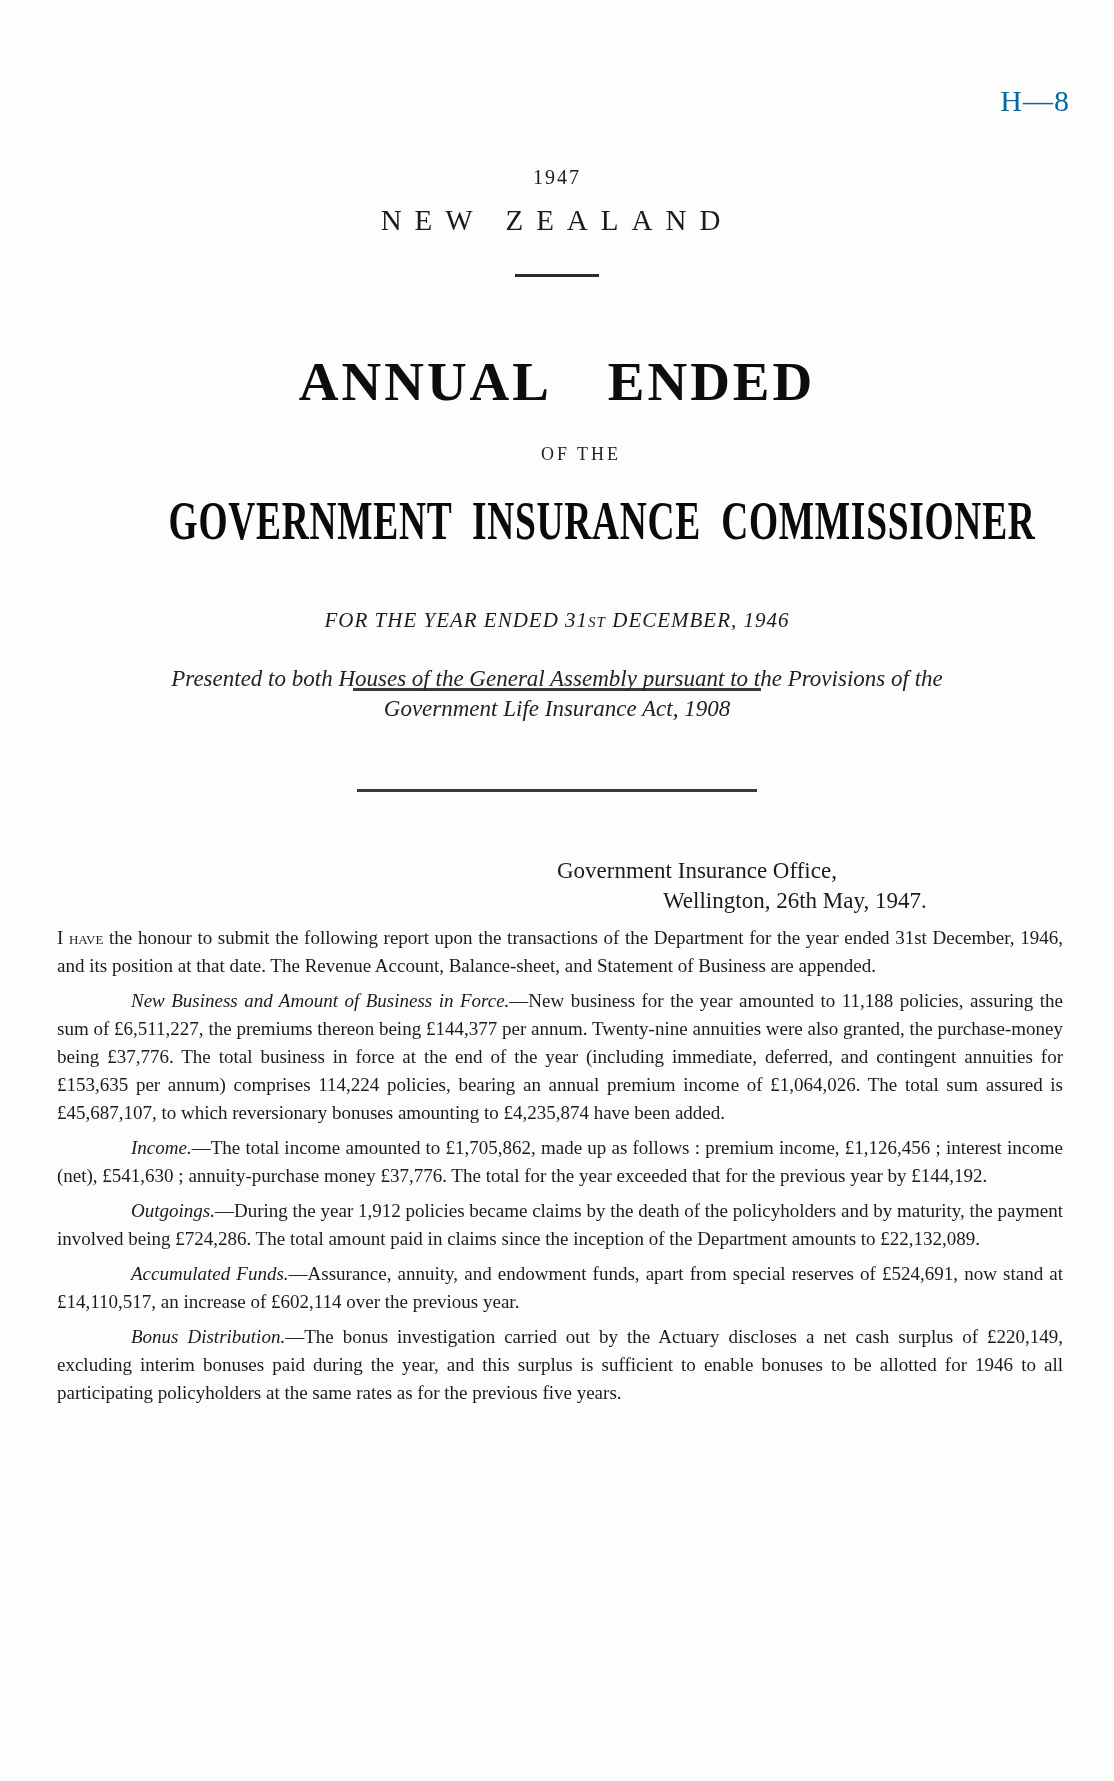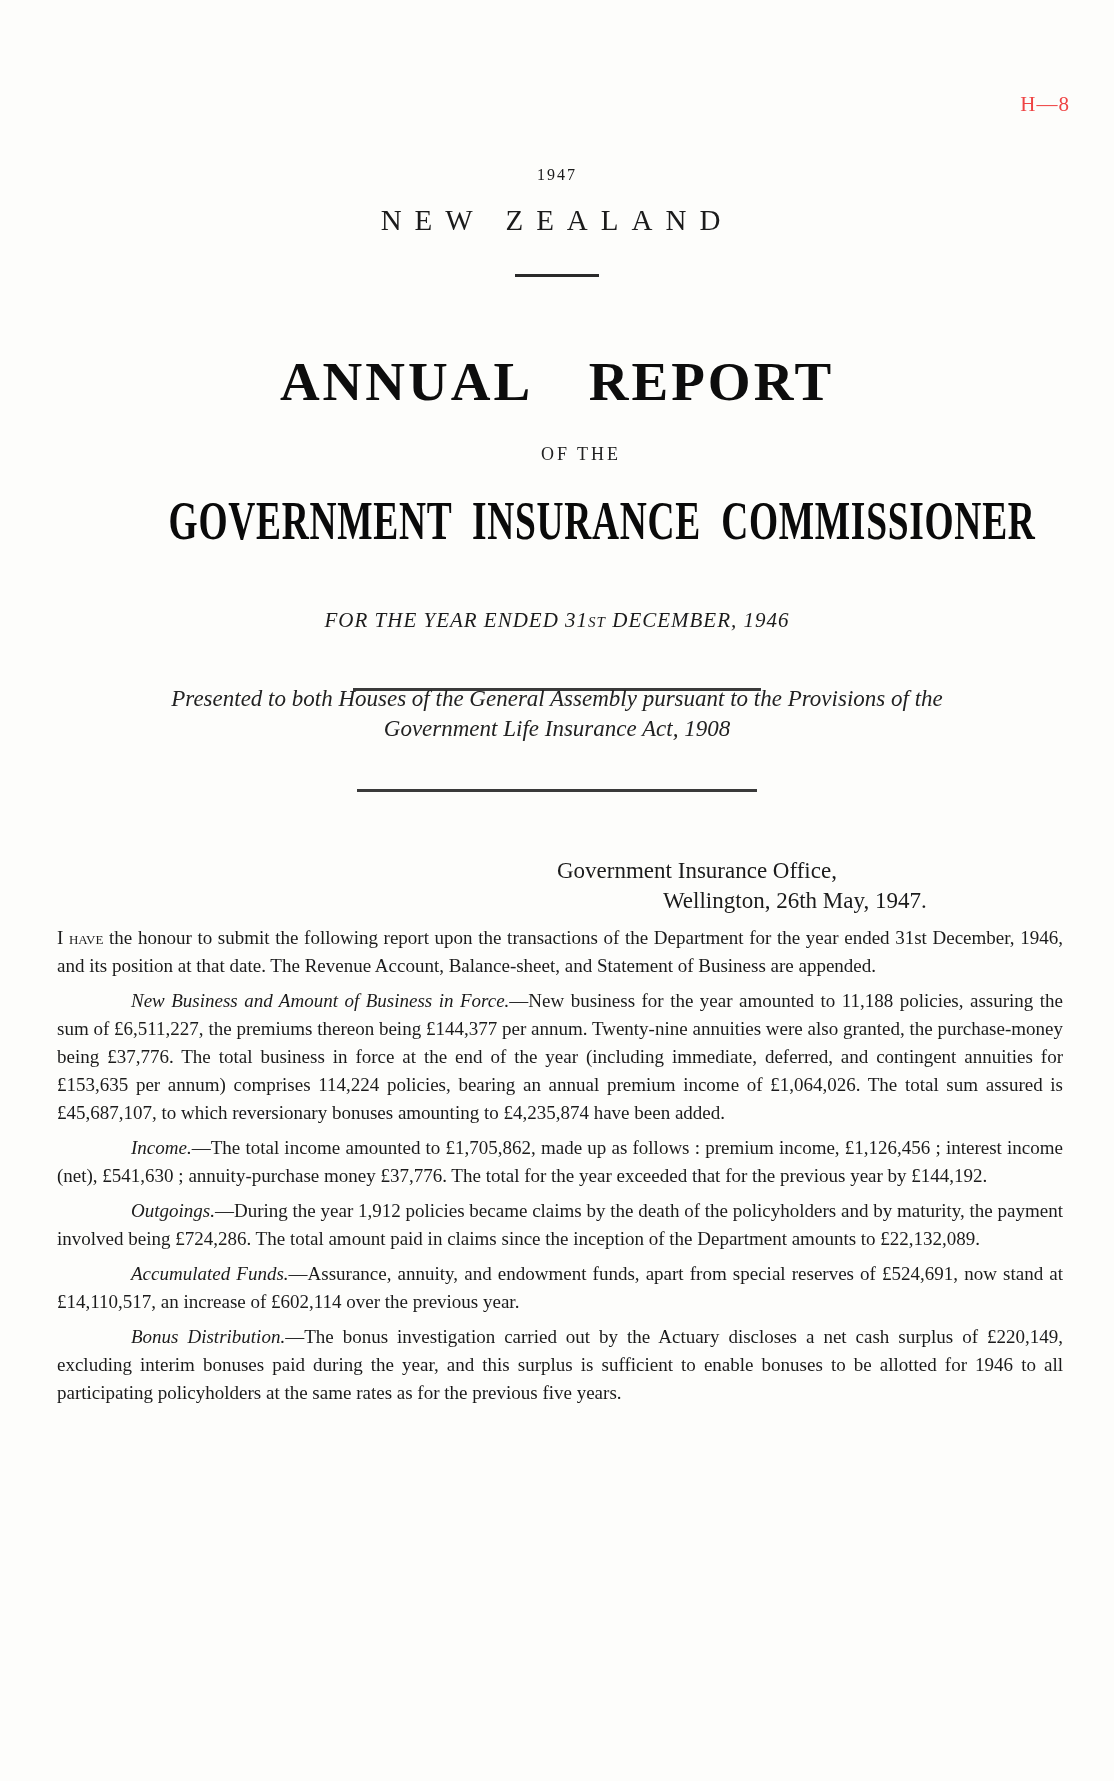"H—8" .doc-ref { color: #ef4444 -> #0369a1; font-size: 21px -> 30px; margin-top: 8px -> none }
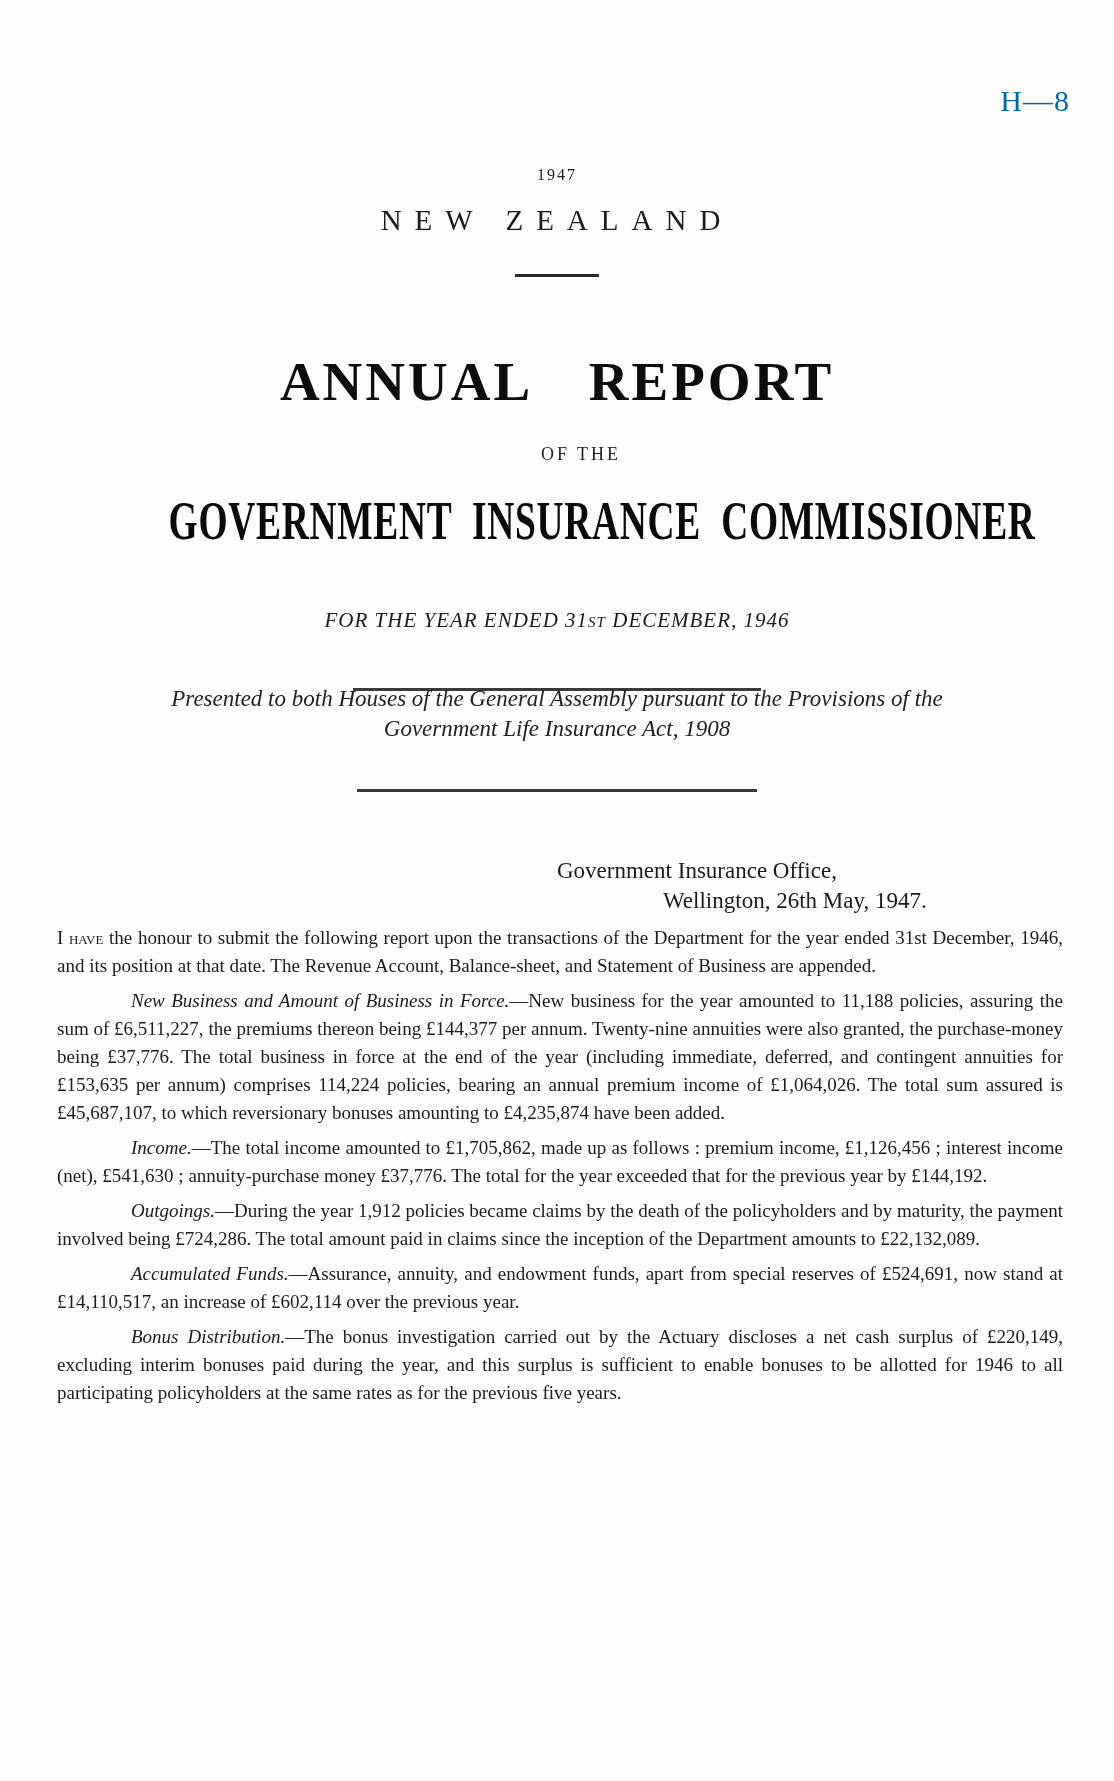"1947" .year { font-size: 16px -> 20px }
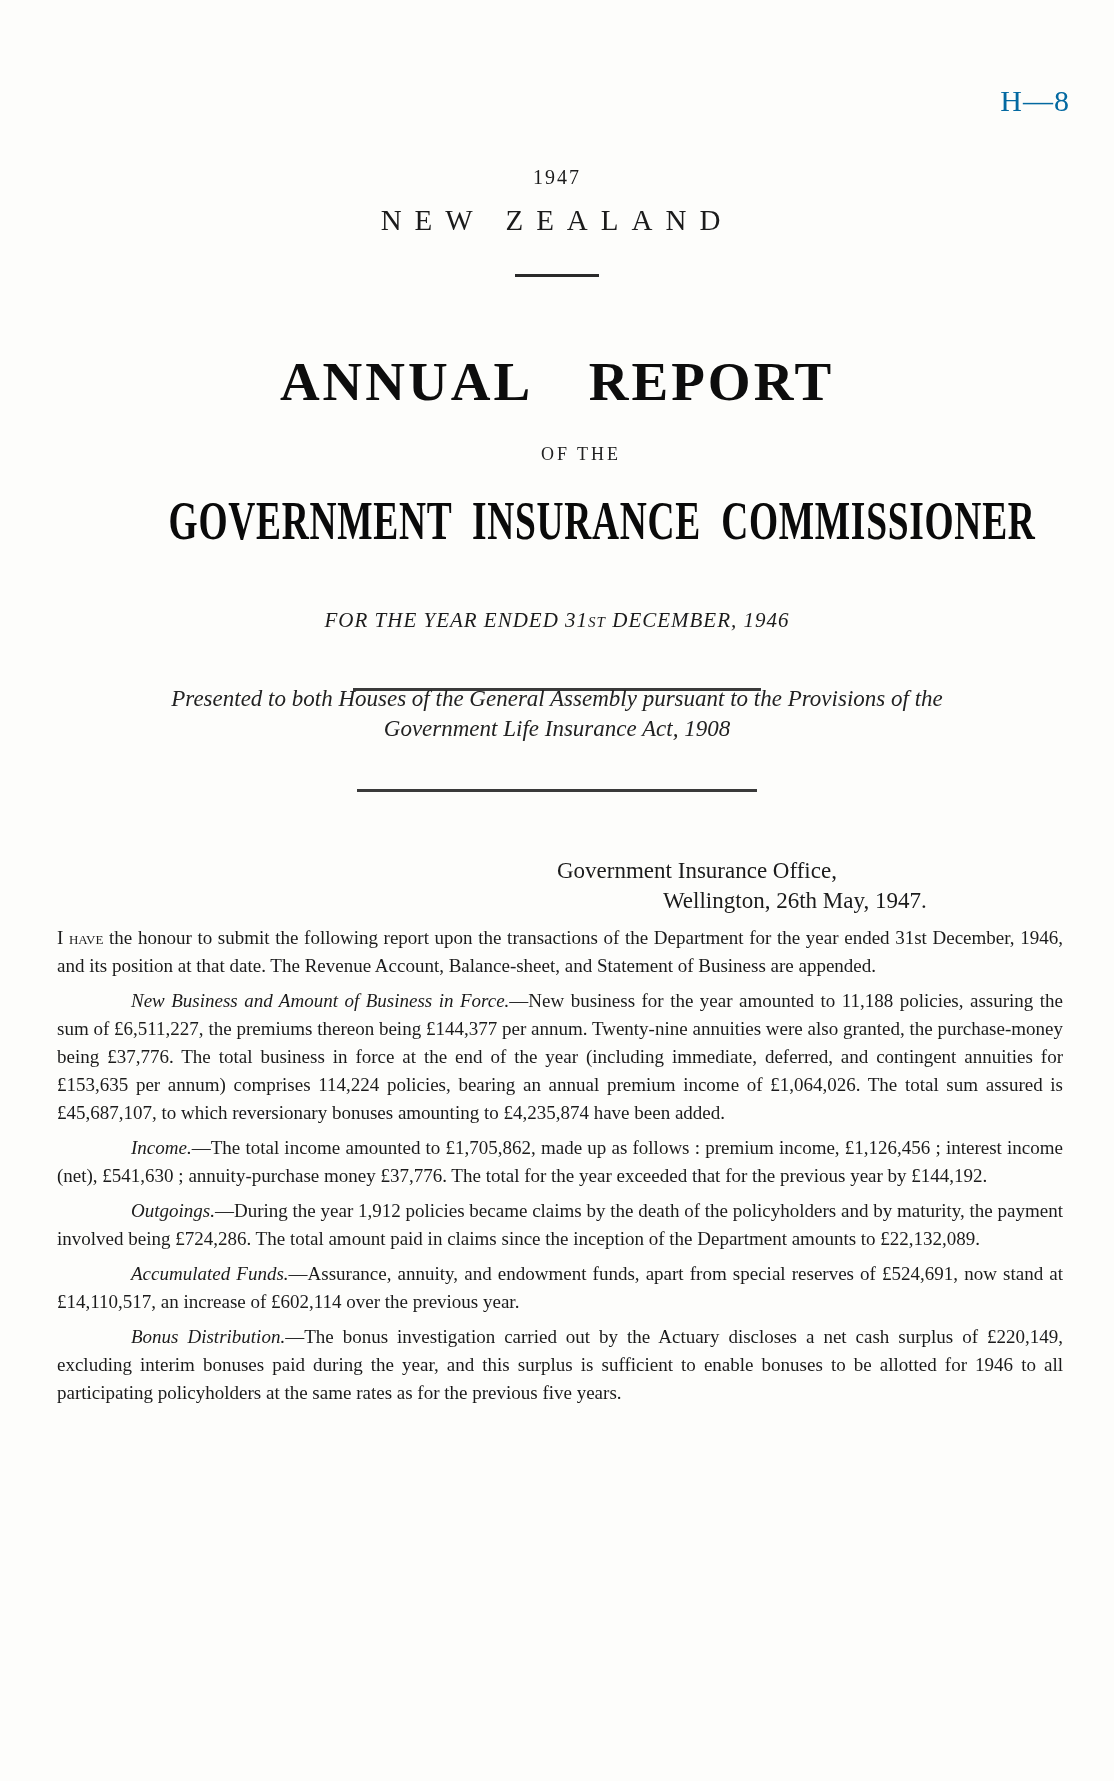"ANNUAL REPORT" h1.abs { text: REPORT -> ENDED }
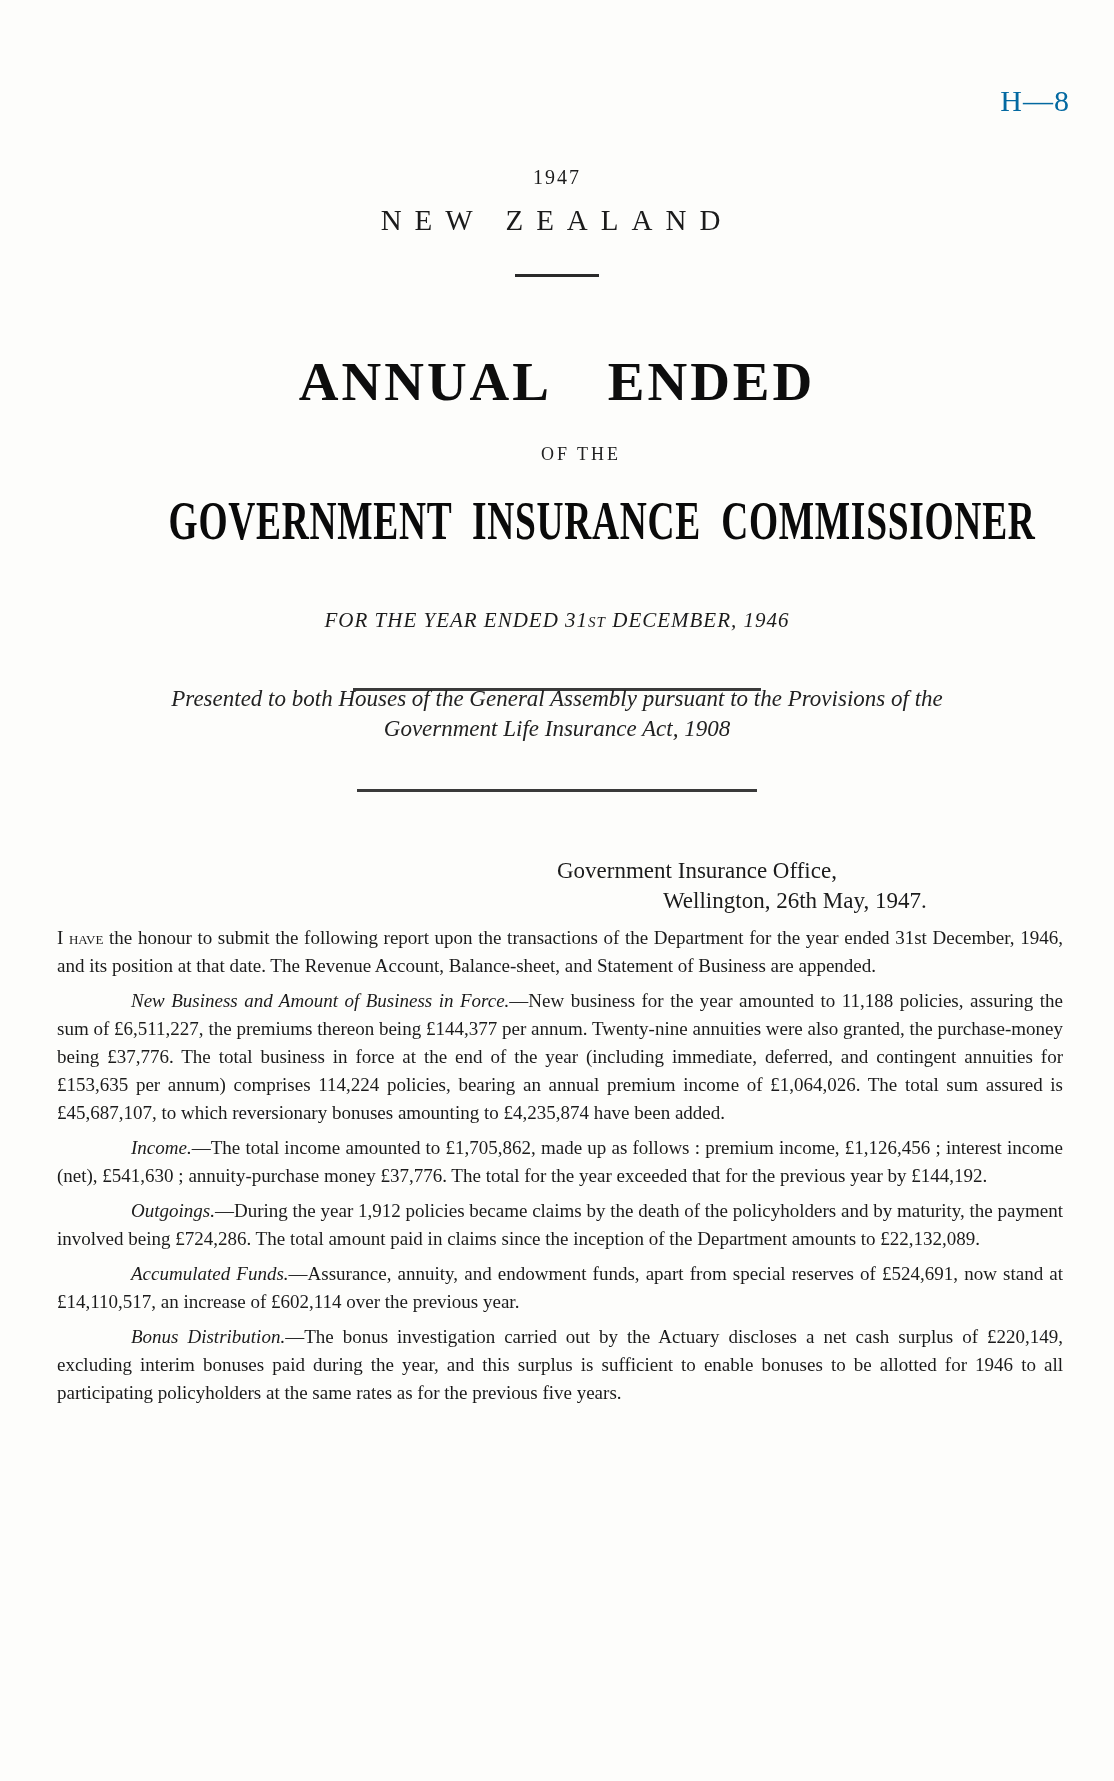"Presented to both Houses of" .presented { top: 684px -> 664px }
